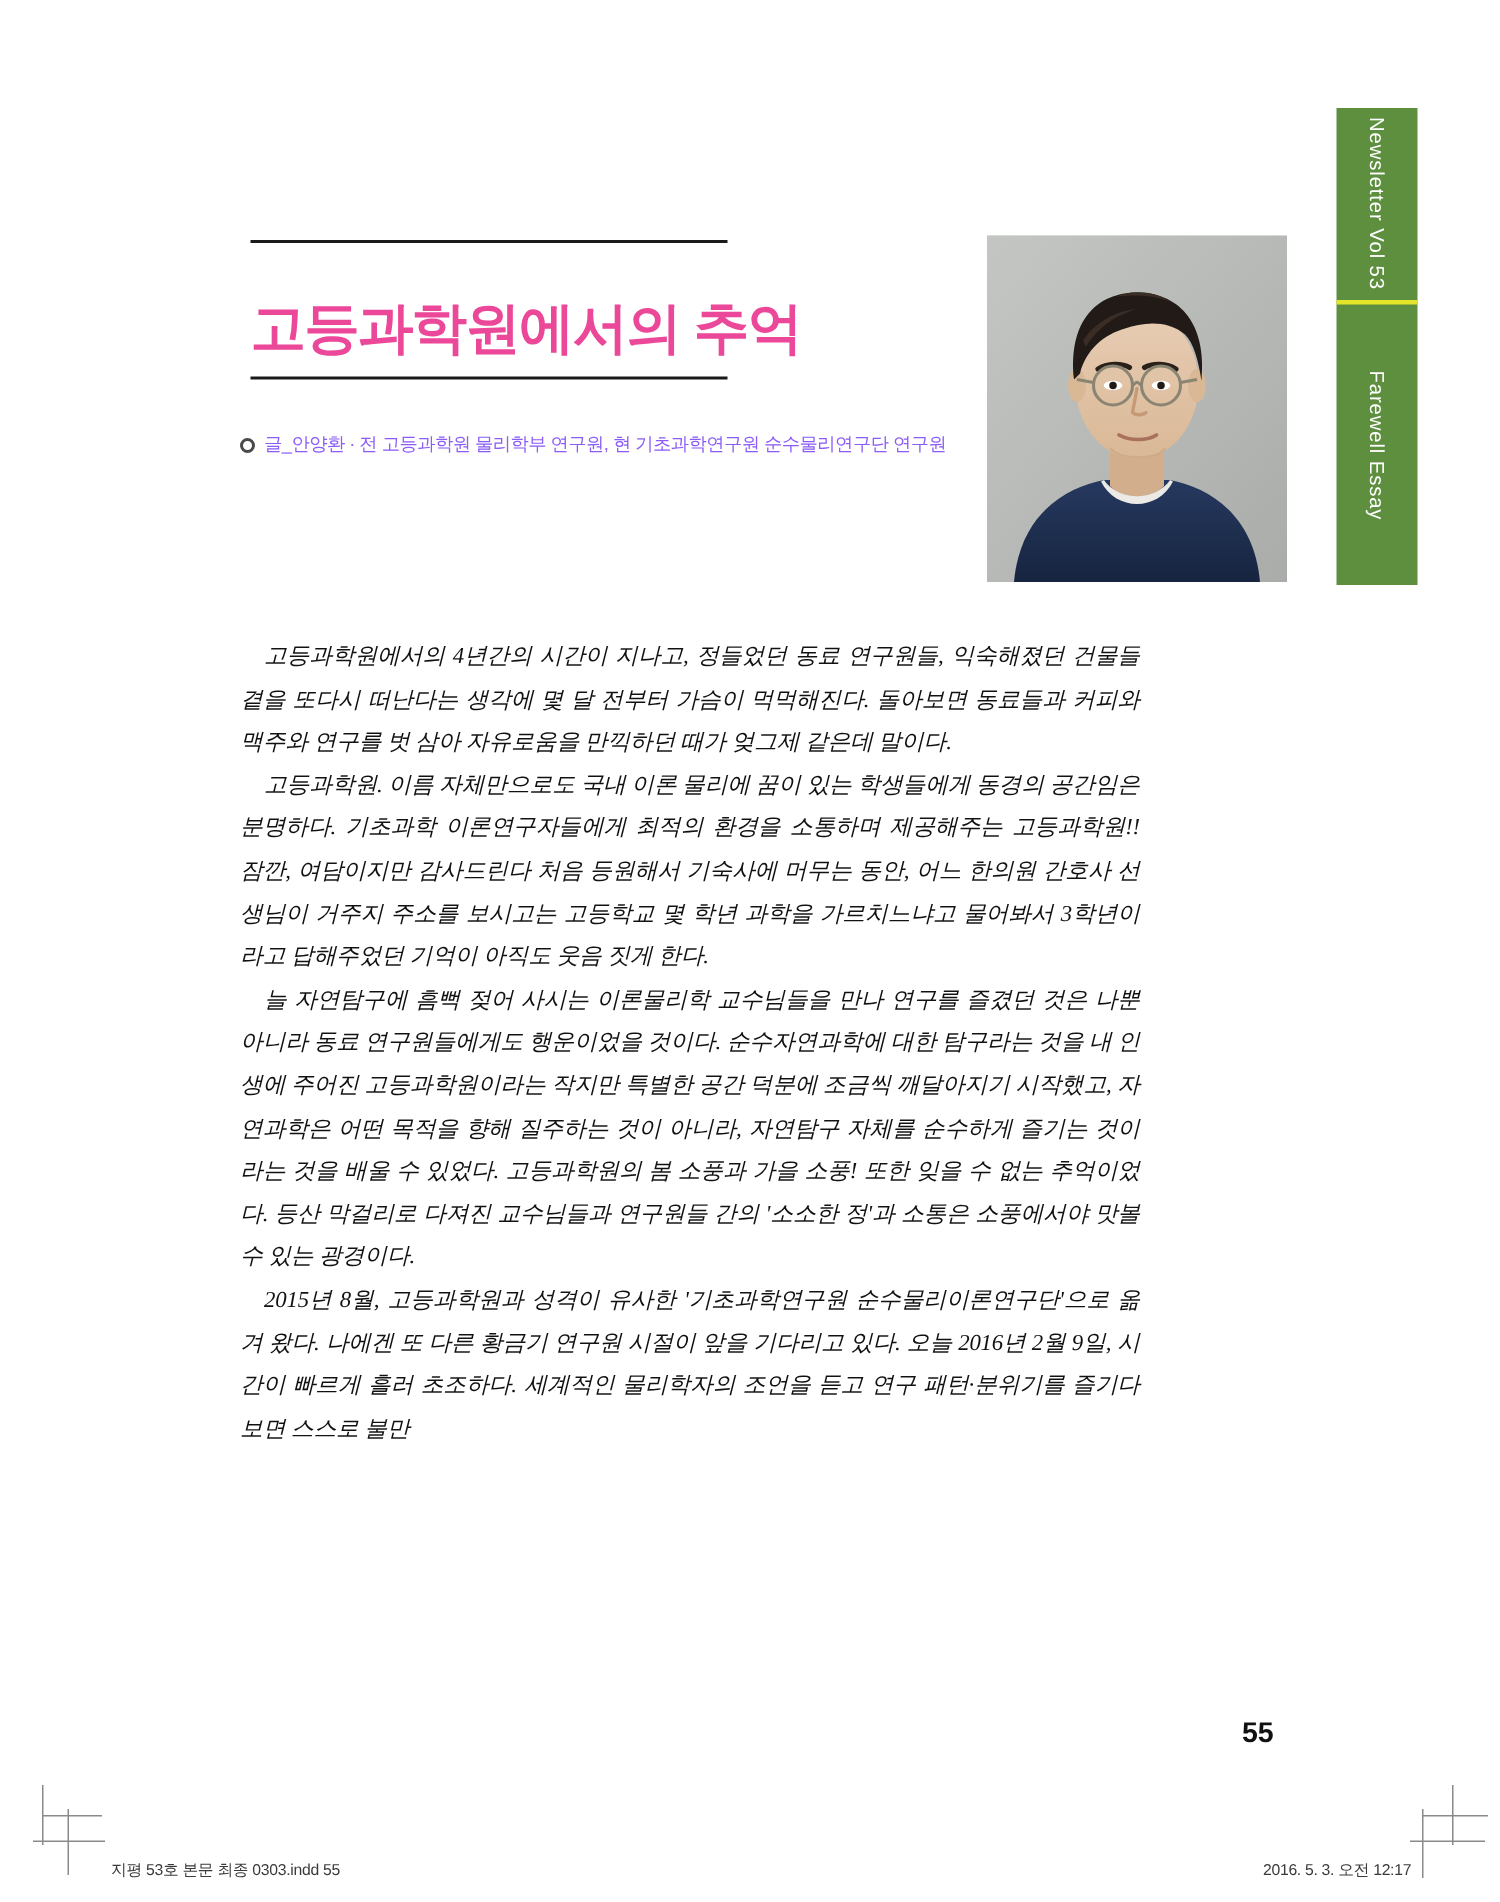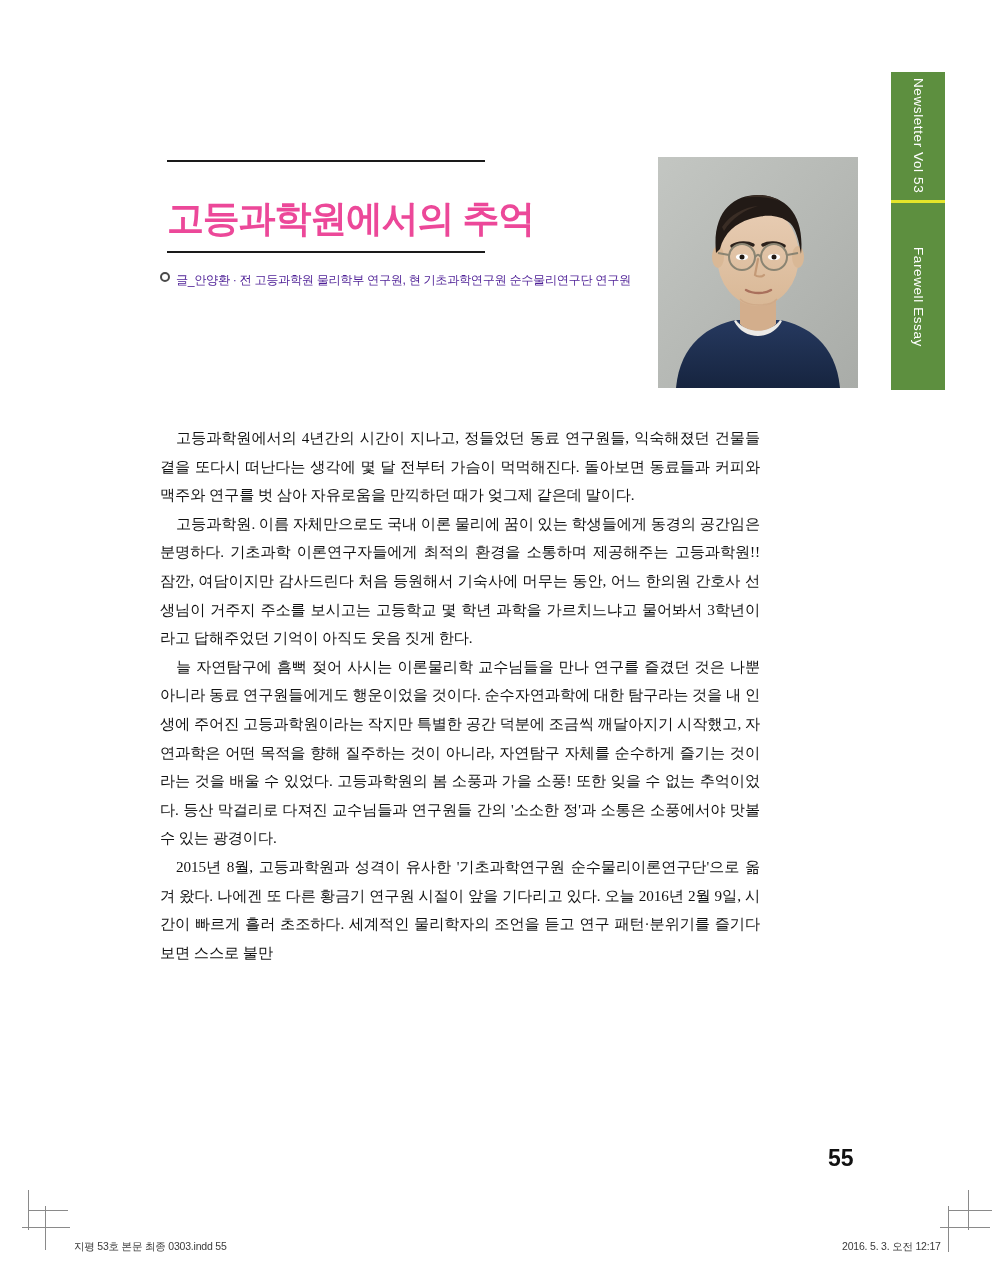"글_안양환 · 전 고등과학원 물리학부" .byline { align-items: none -> center; color: #4c1d95 -> #8b5cf6; top: 272px -> 288px }
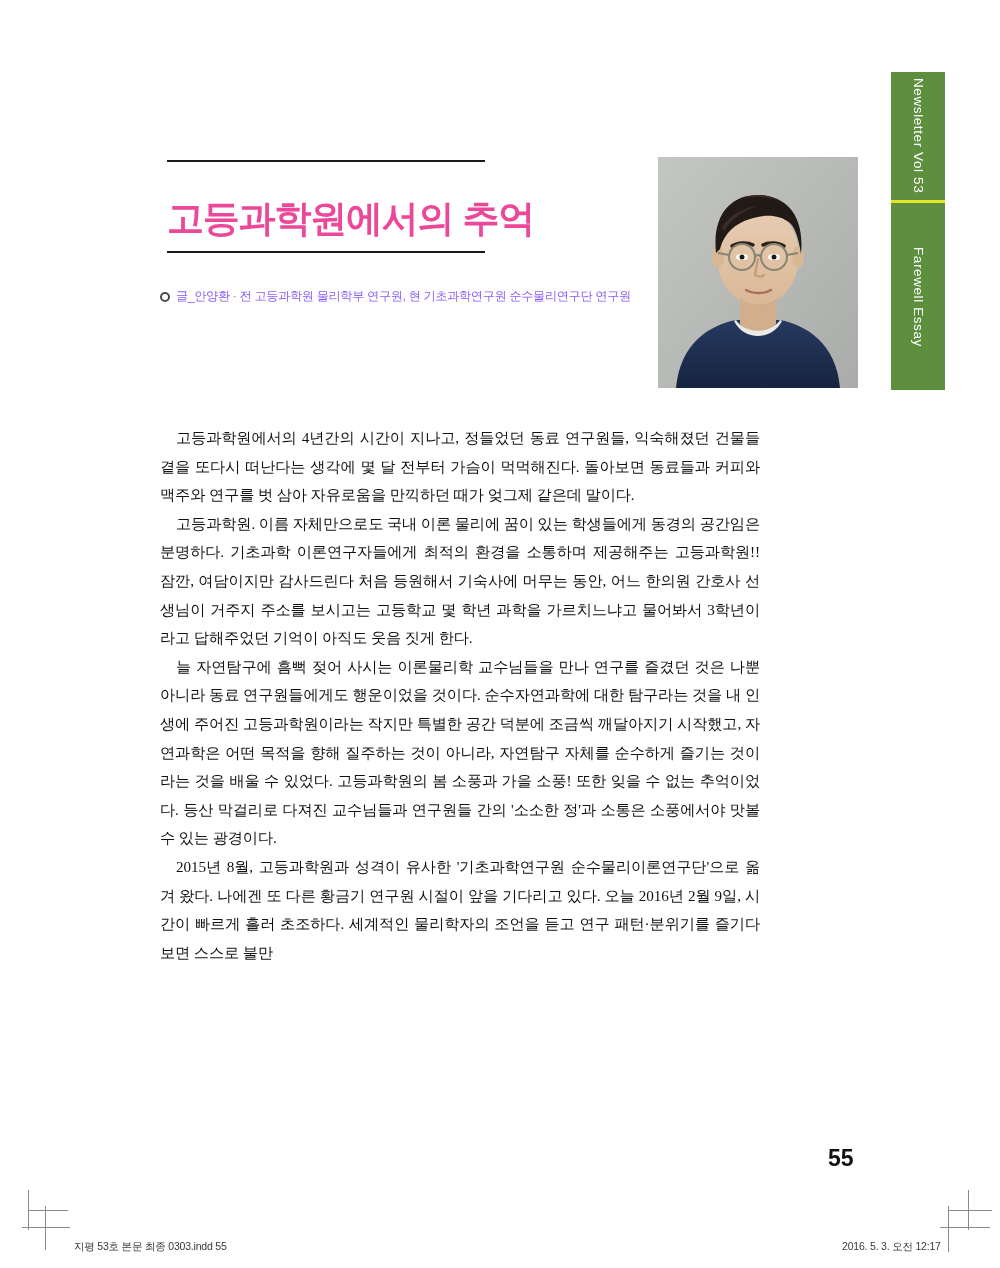"고등과학원에서의 4년간의 시간이 지나고, 정들었던" .article { font-style: none -> italic }
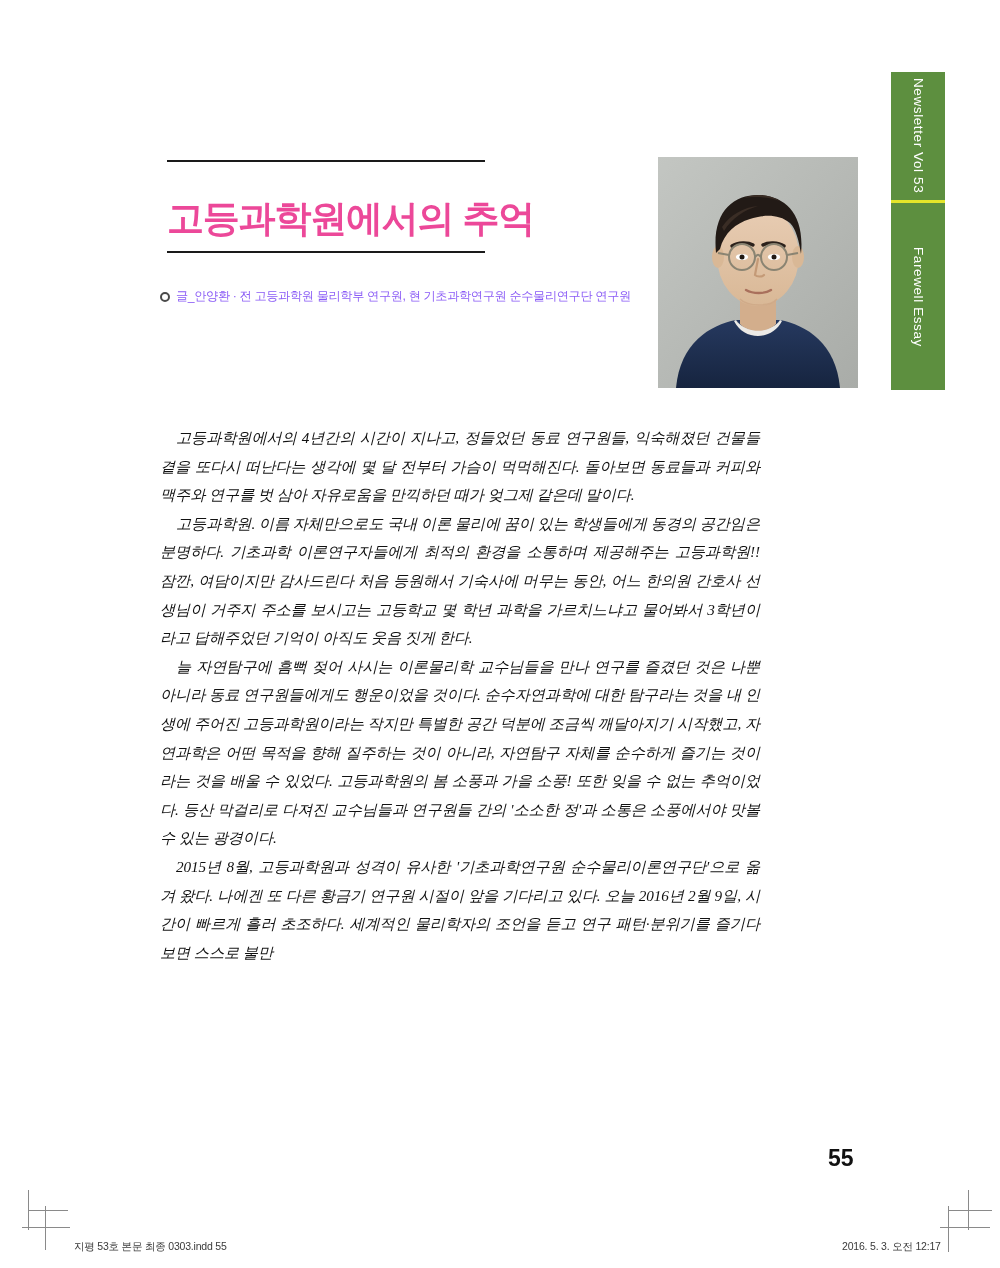"55" .page-number { font-size: 23px -> 19px }
